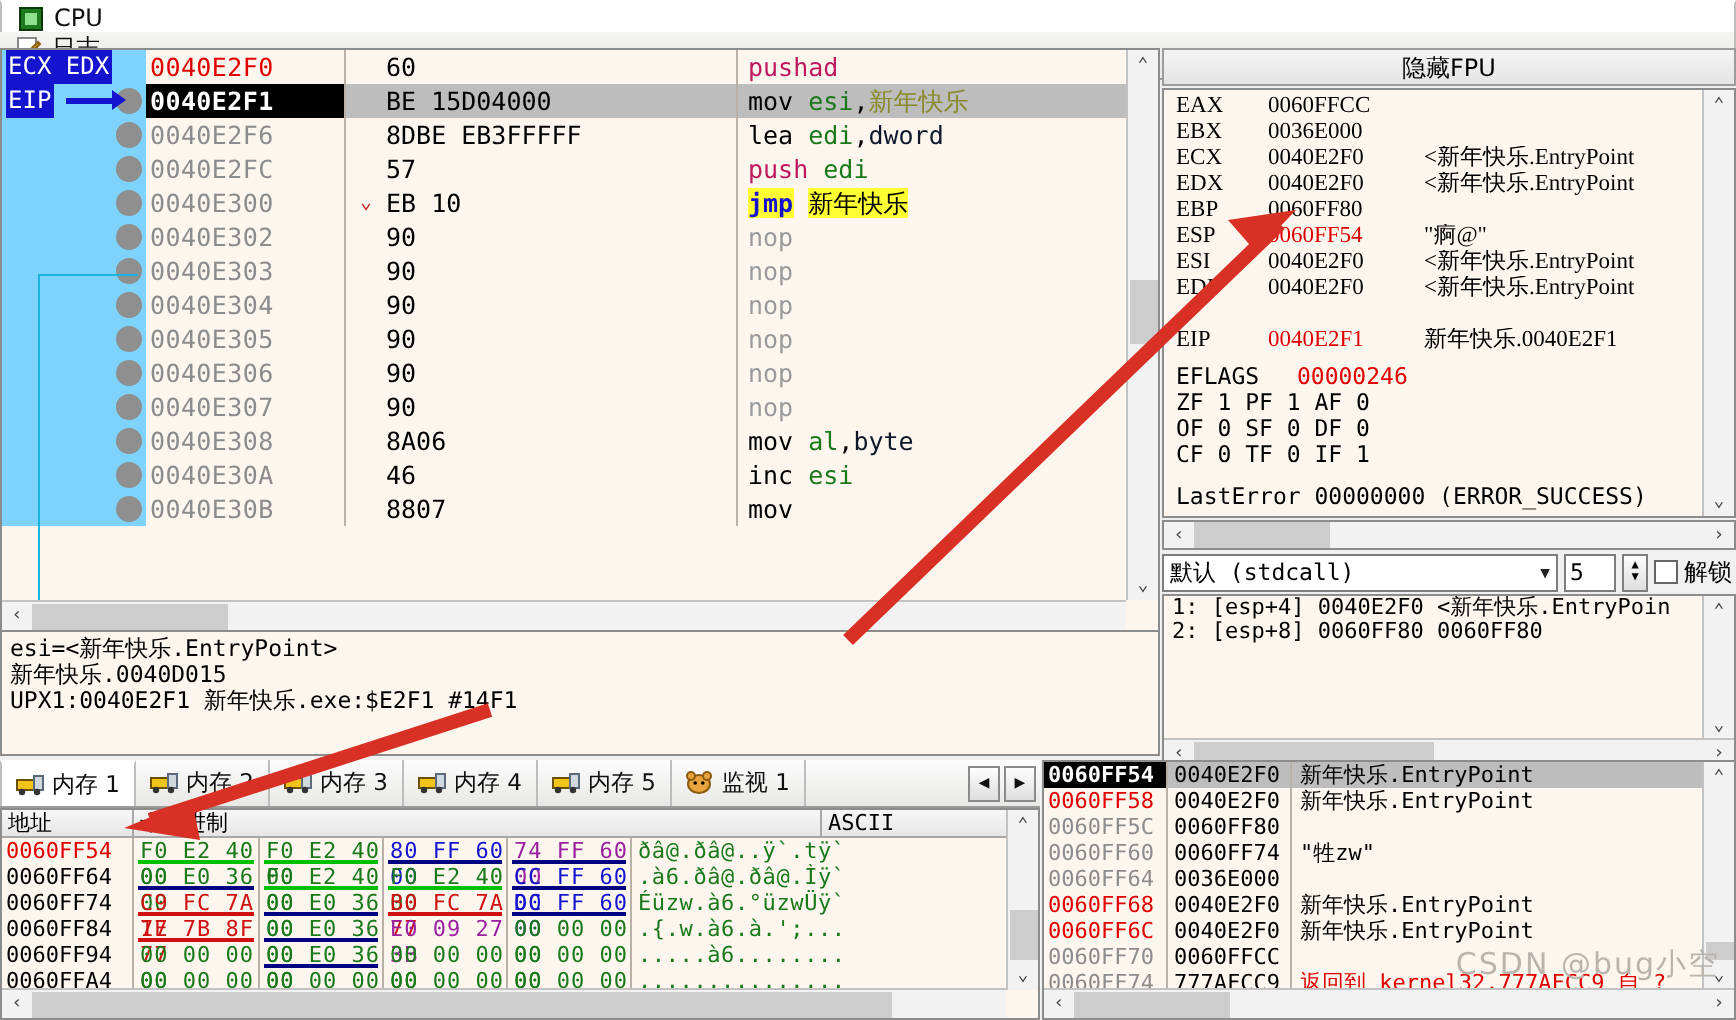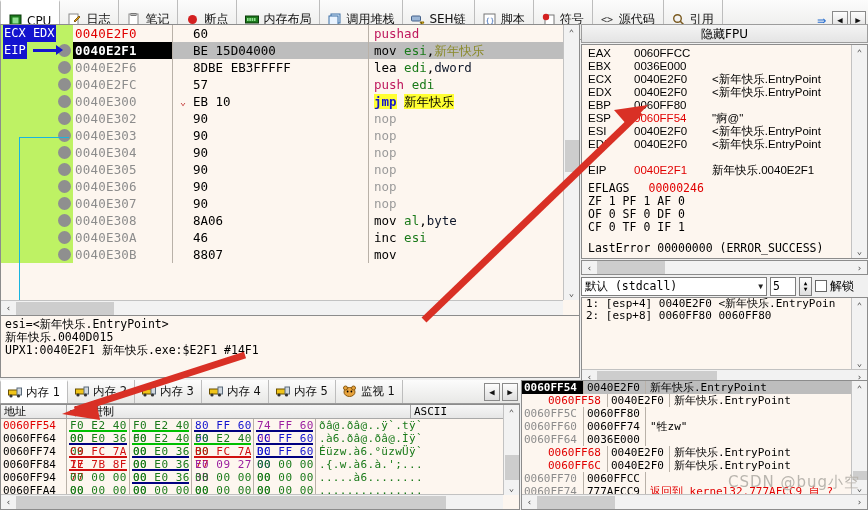"CPU" #toolbar { flex-direction: none -> column }
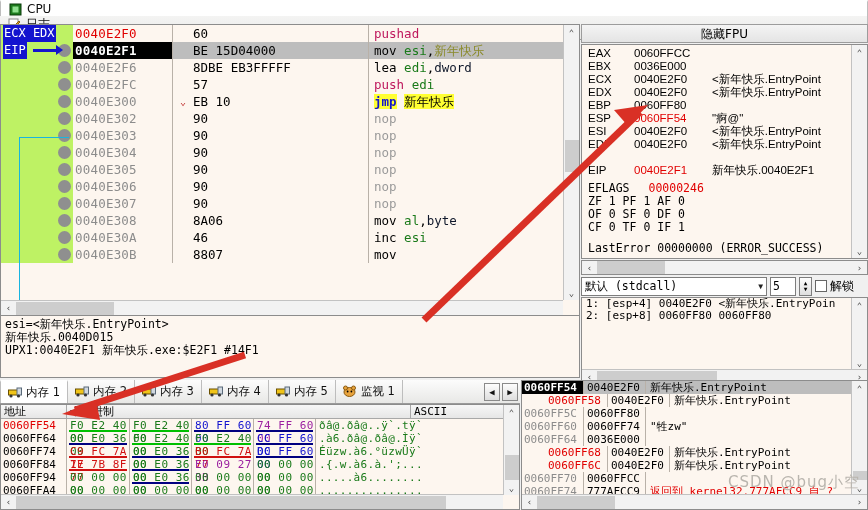"ECX EDX" .gutter { background: #bef264 -> #7dd3fc }
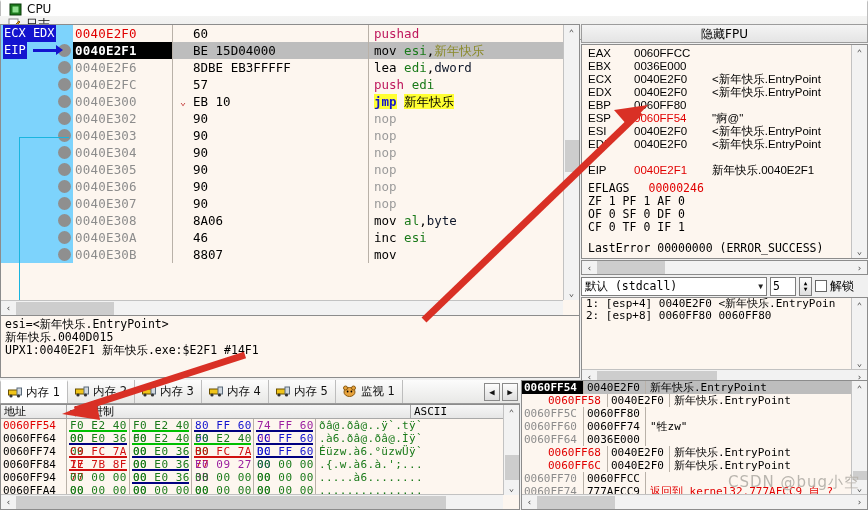"EAX" .rrow { font-family: Liberation Sans, sans-serif -> Liberation Serif, serif }
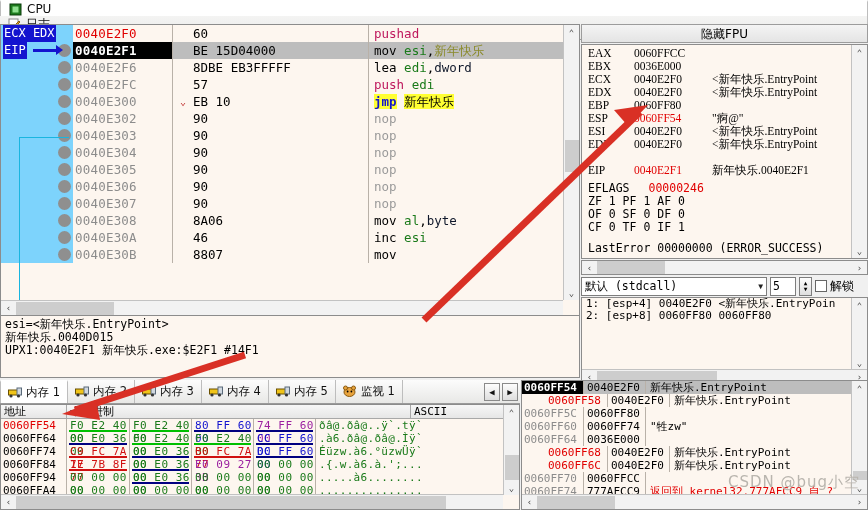"默认 (stdcall)" #callconv { right: 12px -> 0 }
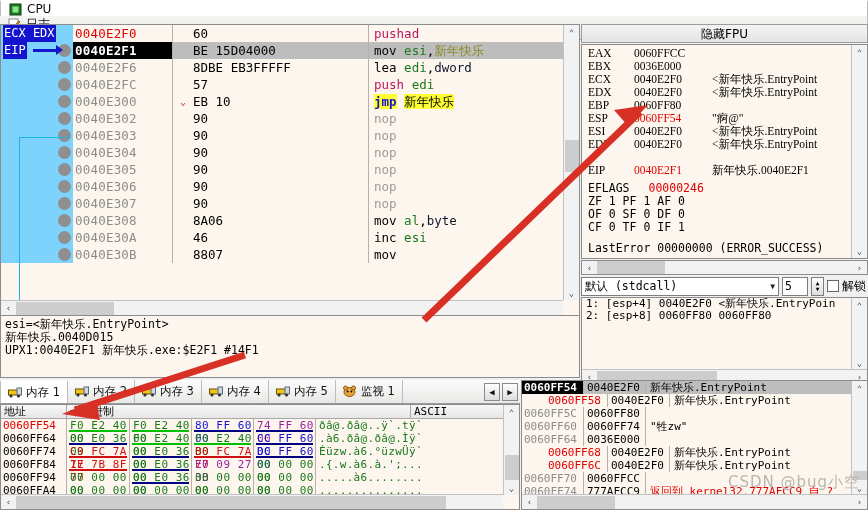"0060FF58" .saddr.red { margin-left: 24px -> none }
